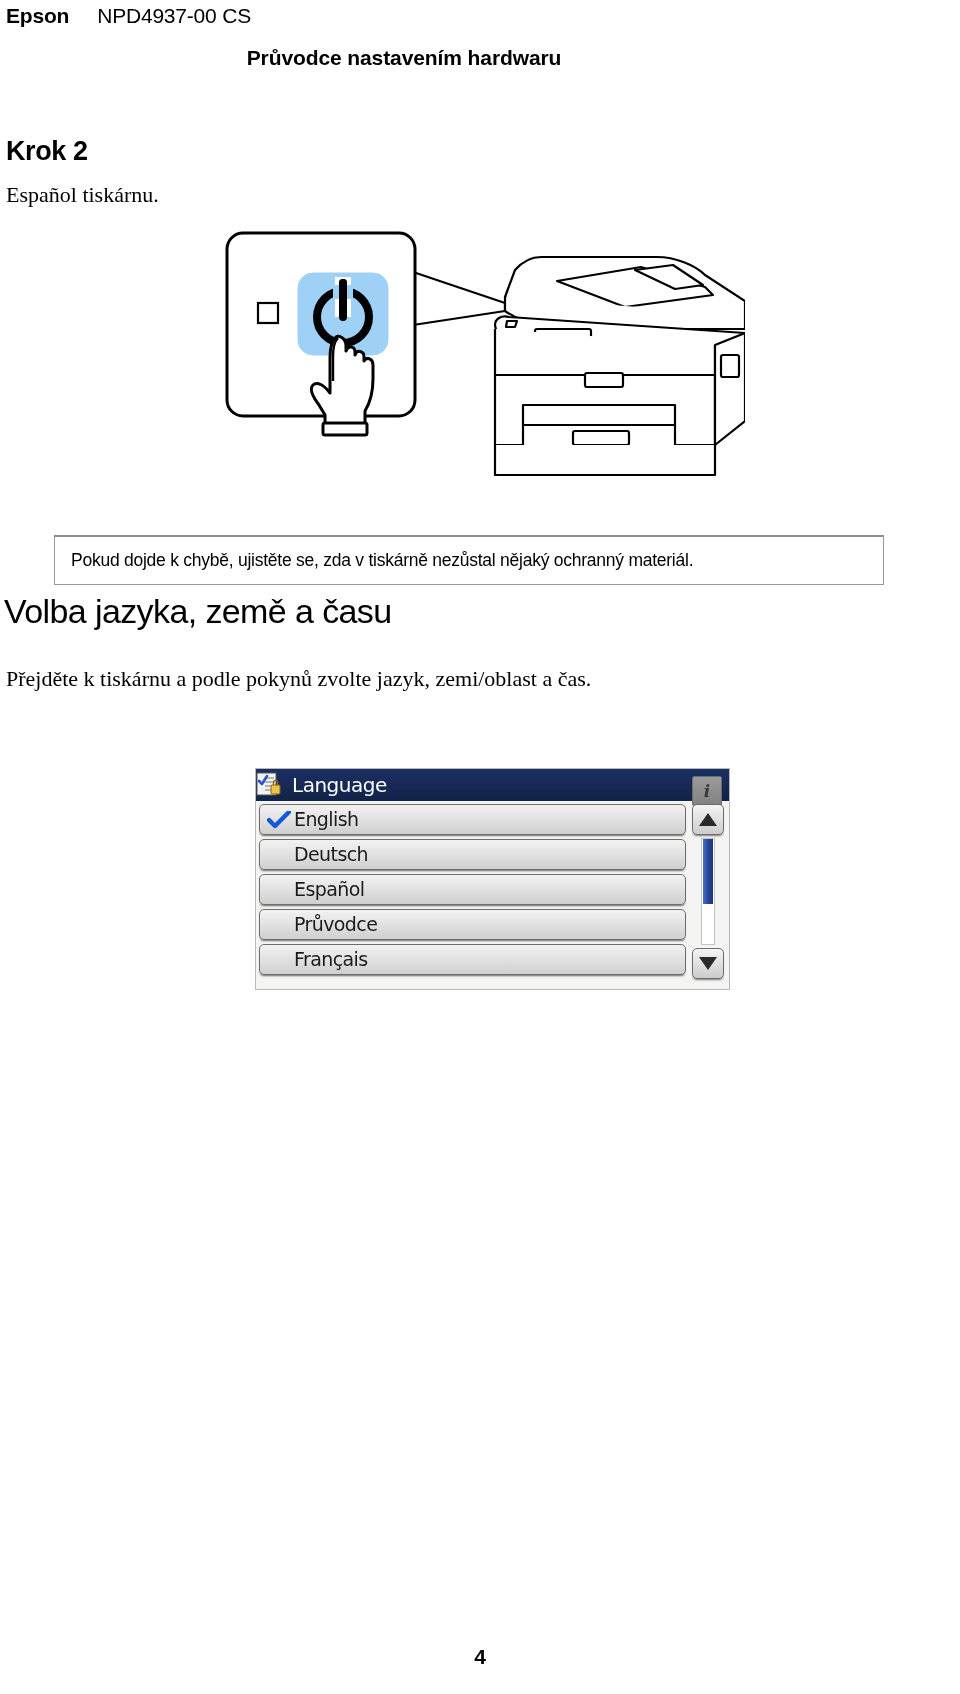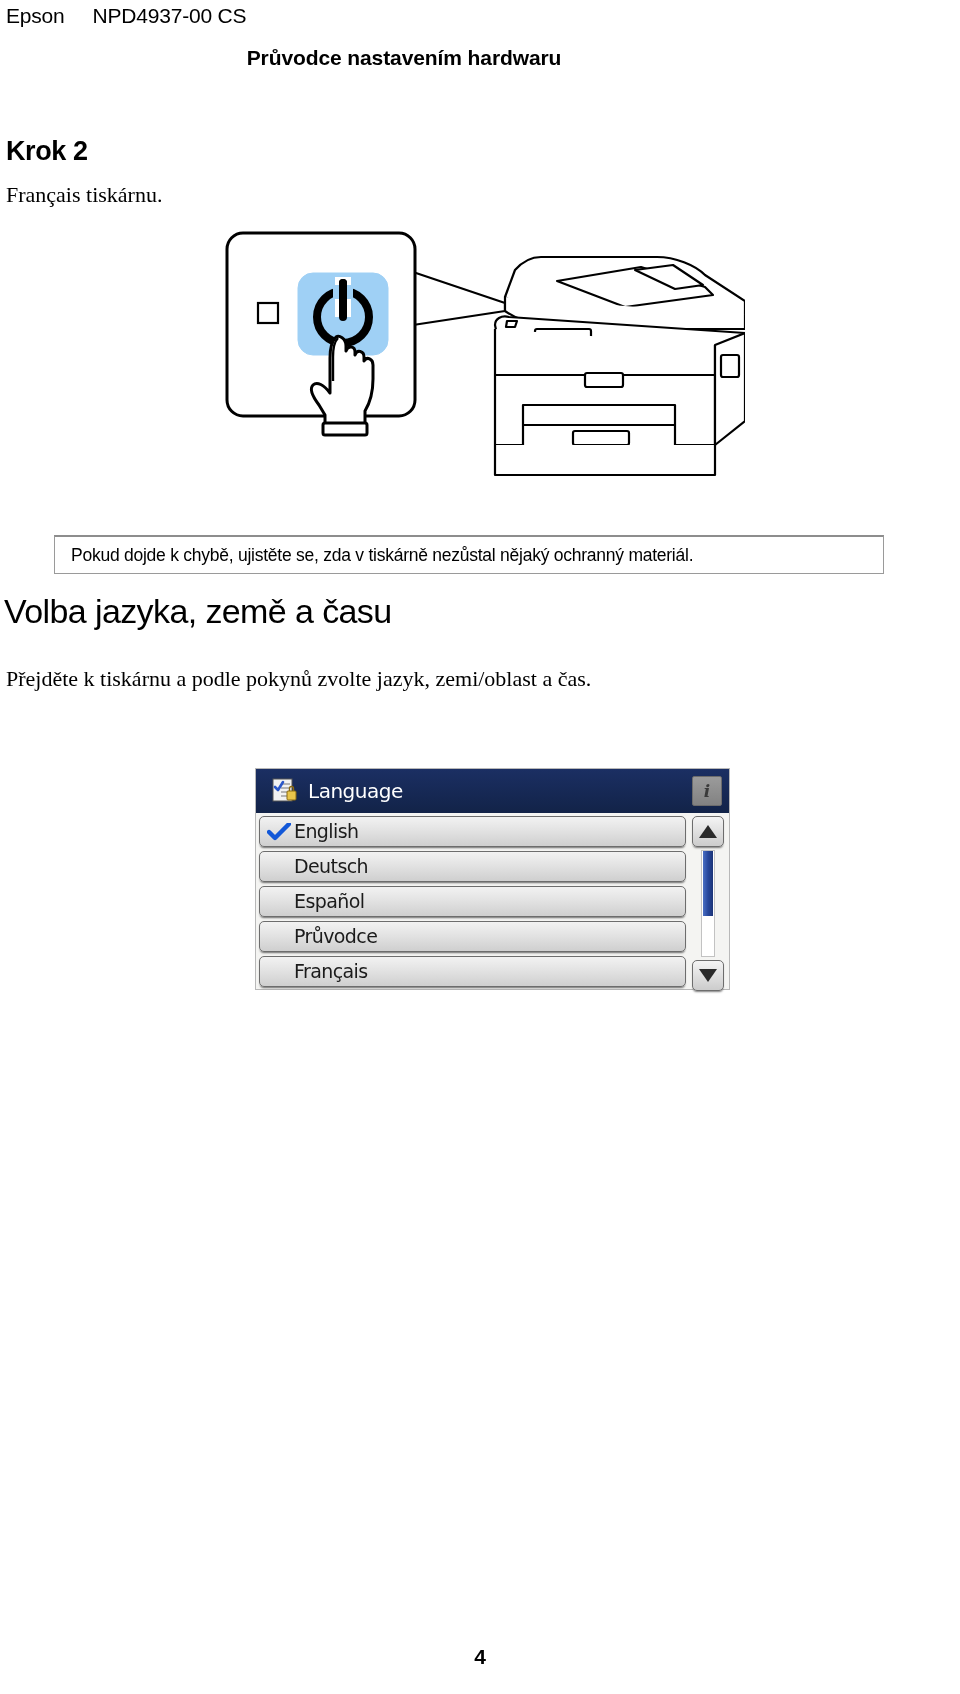"Epson" .doc-header .brand { font-weight: 400 -> 700 }
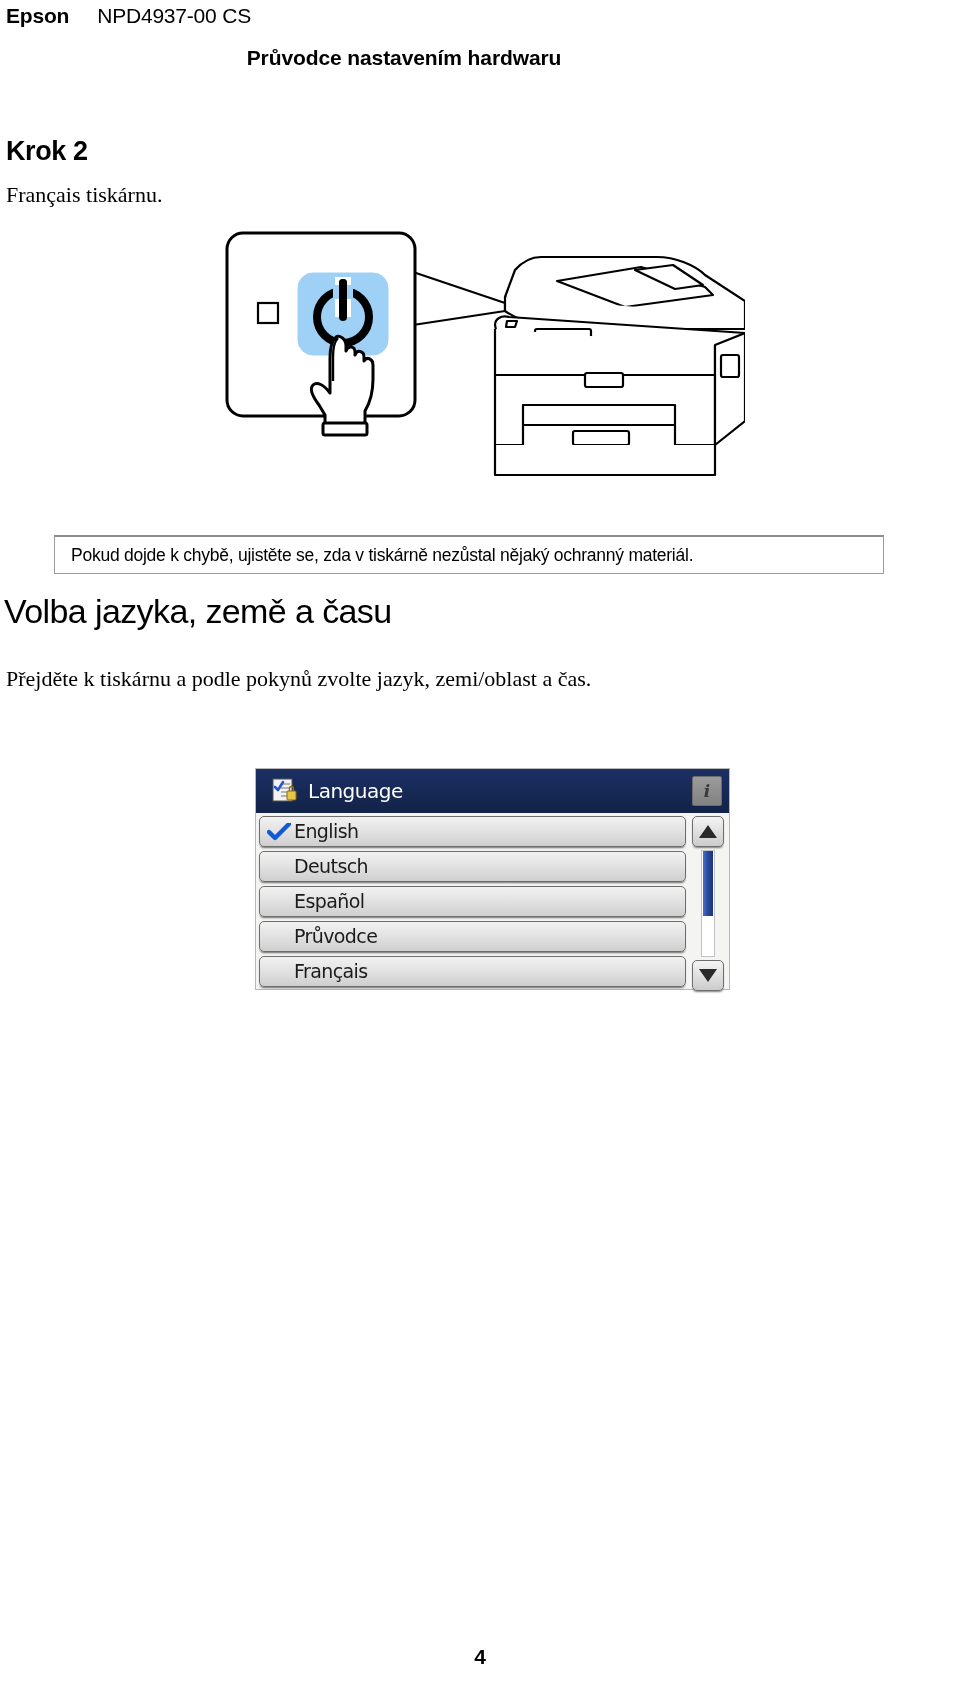"Français tiskárnu." div.step-text { text: Français -> Español }
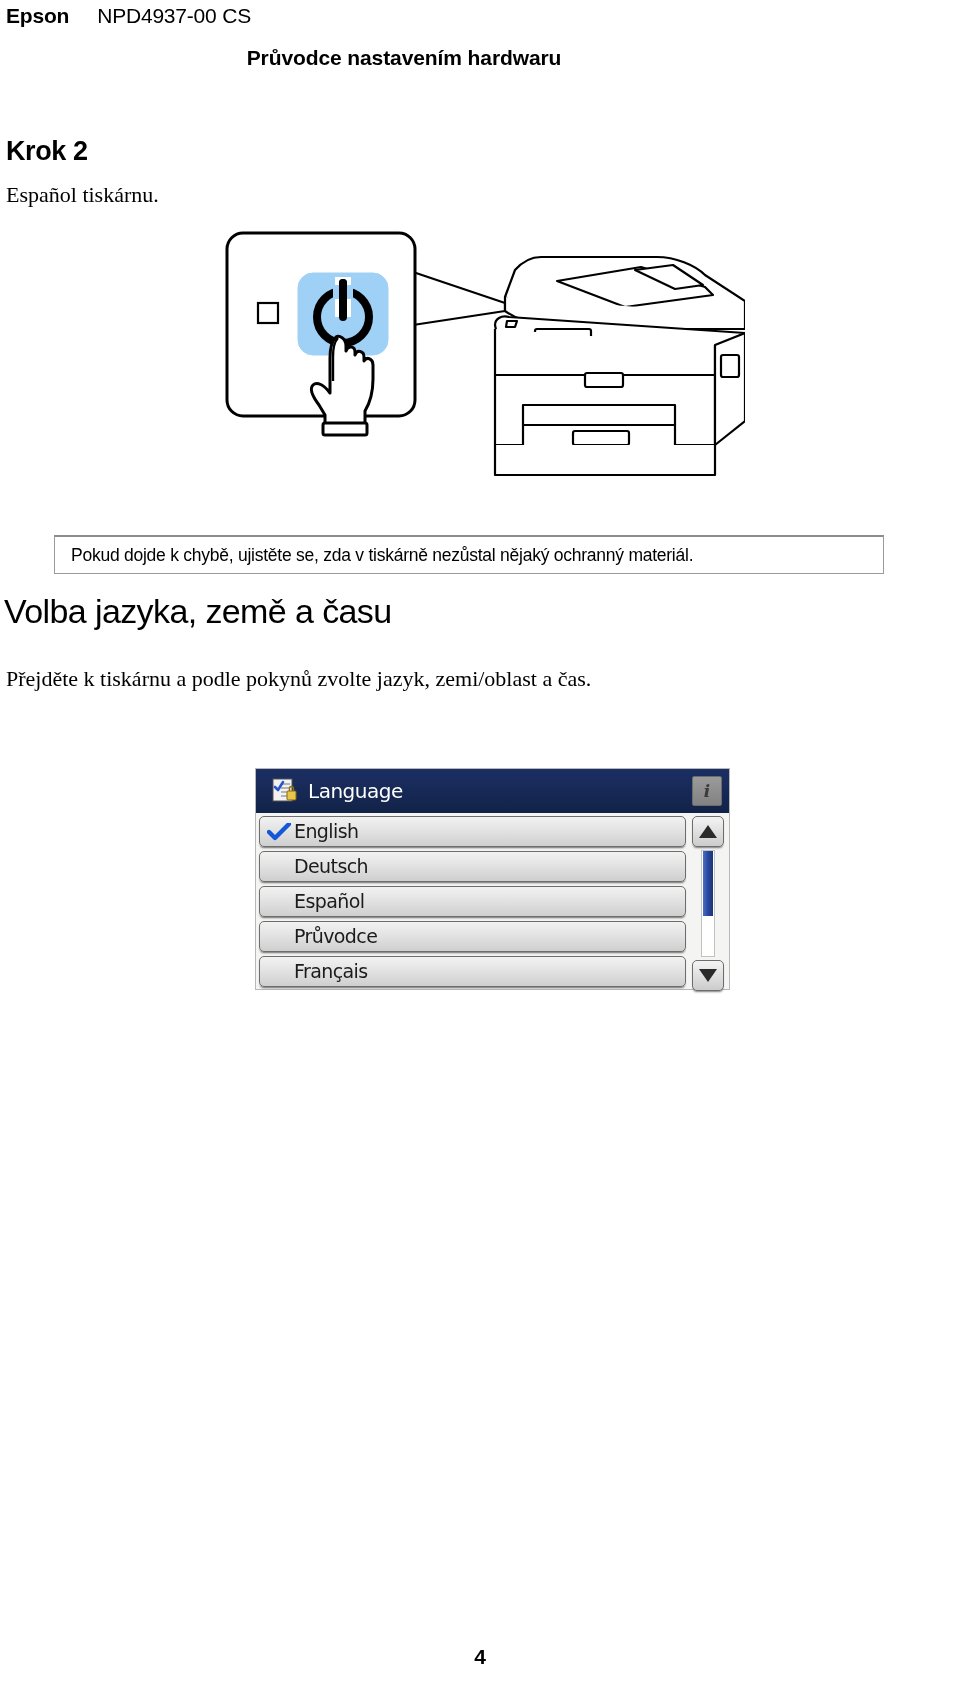"Pokud dojde k chybě, ujistěte" .note-box { height: 39px -> 50px }
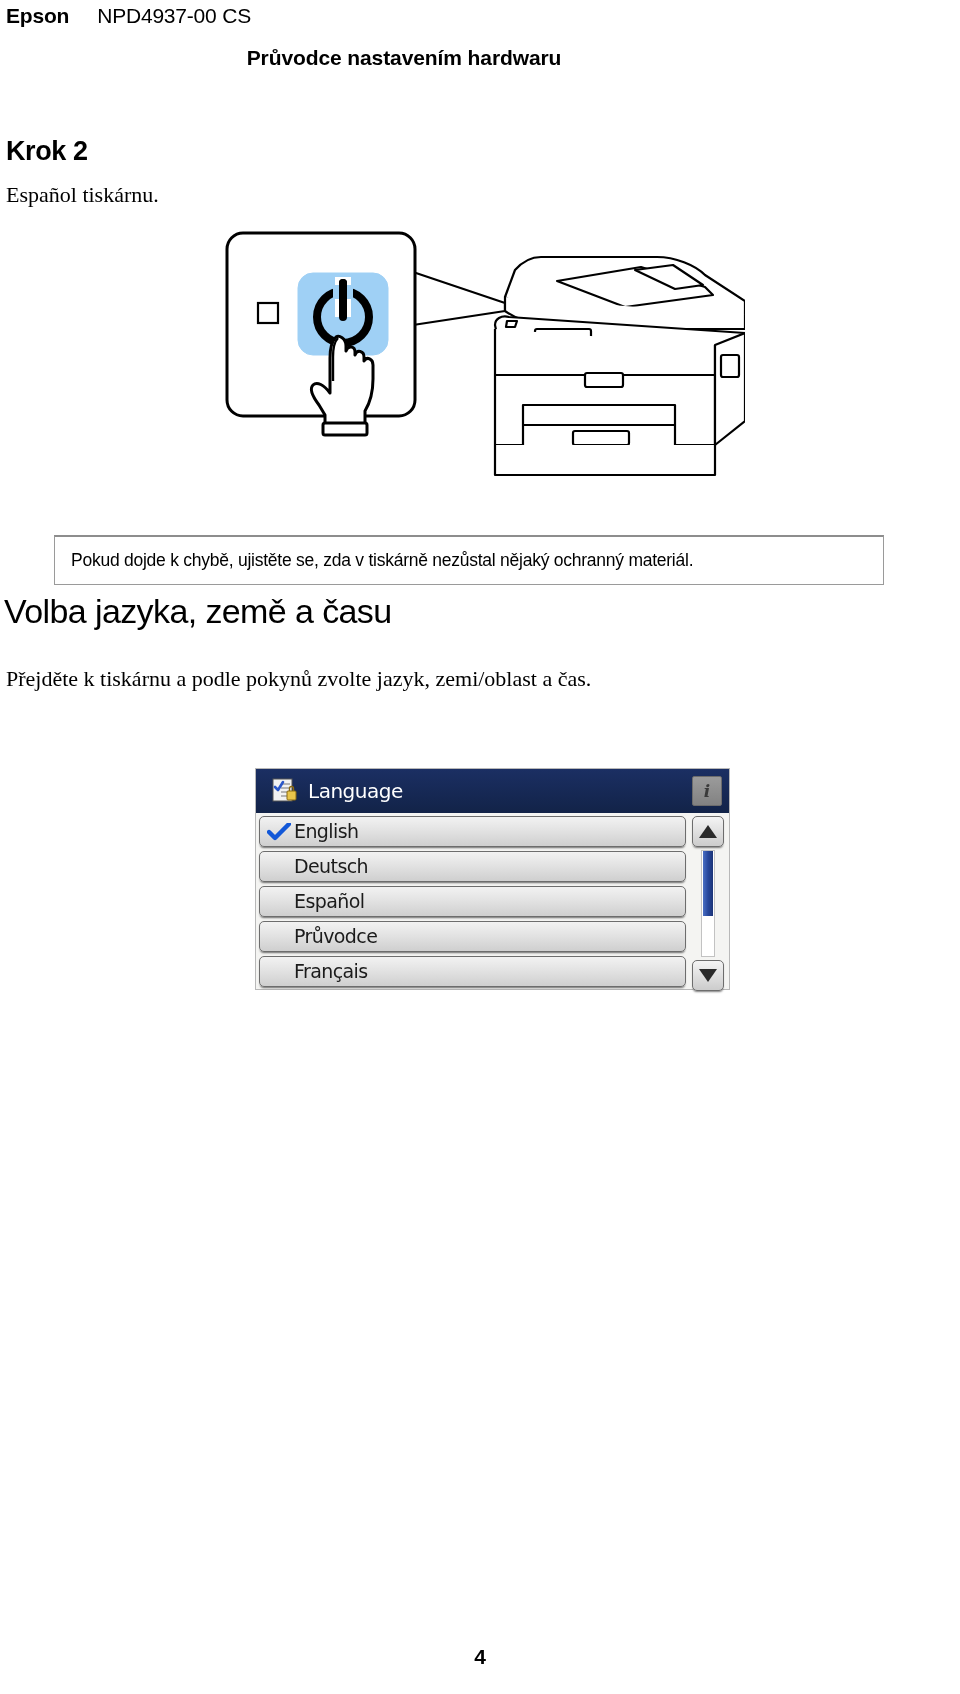"Language" .lcd-titlebar { height: 44px -> 32px; padding-left: 16px -> 0 }
